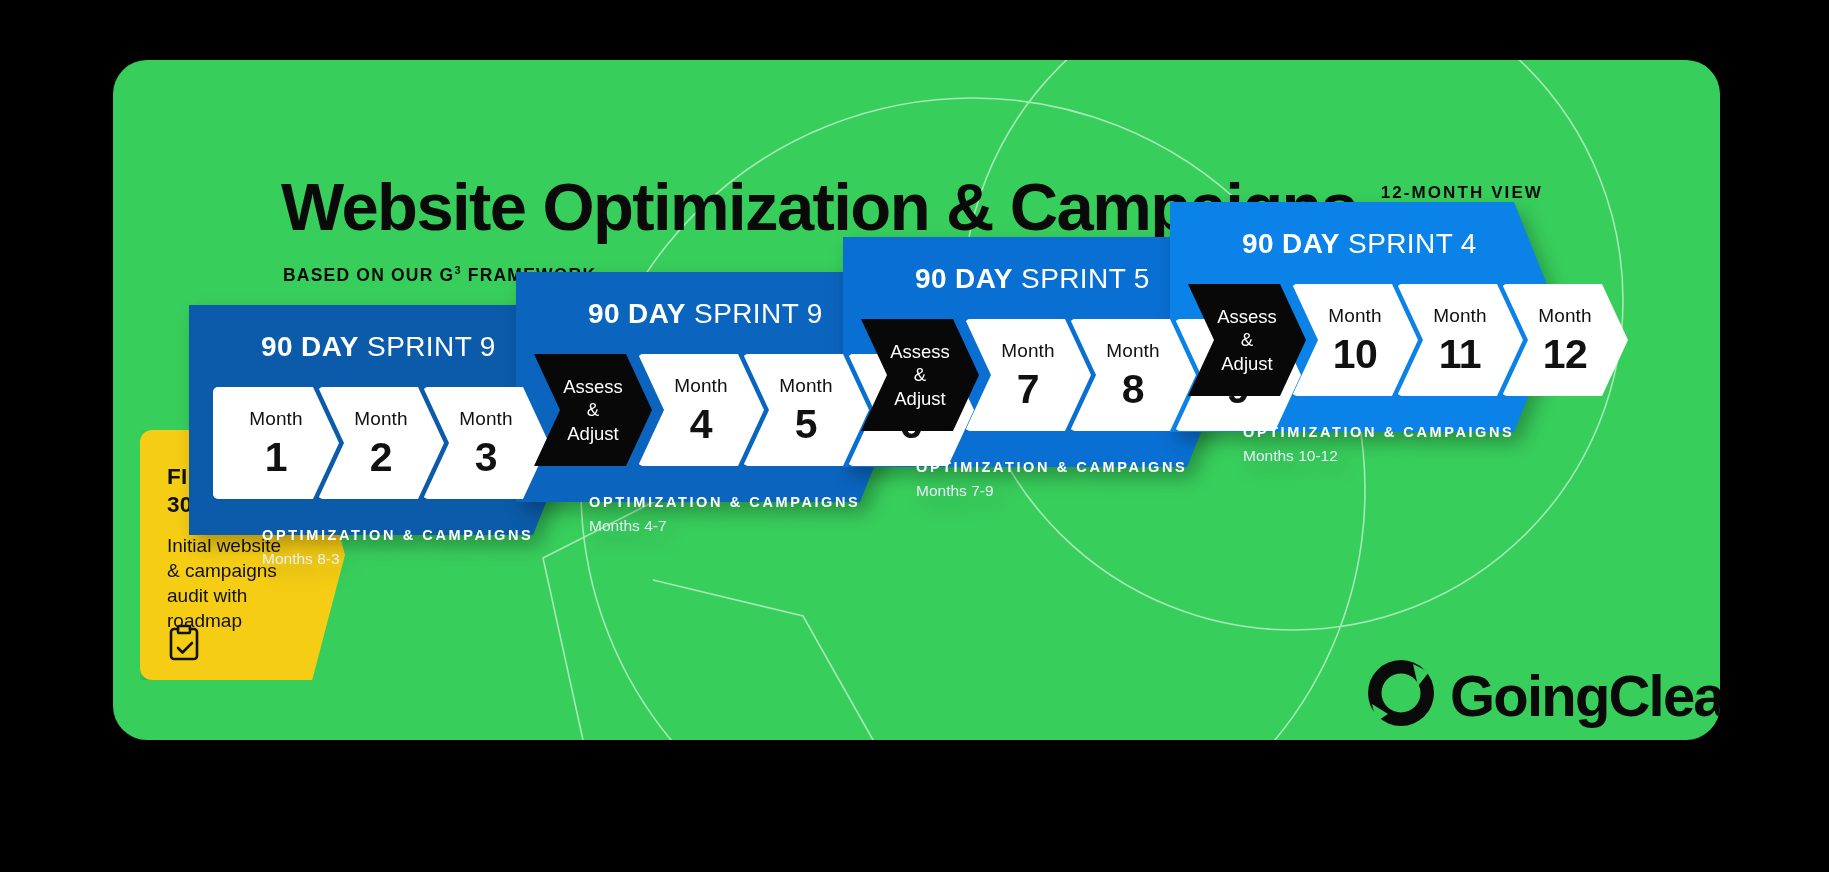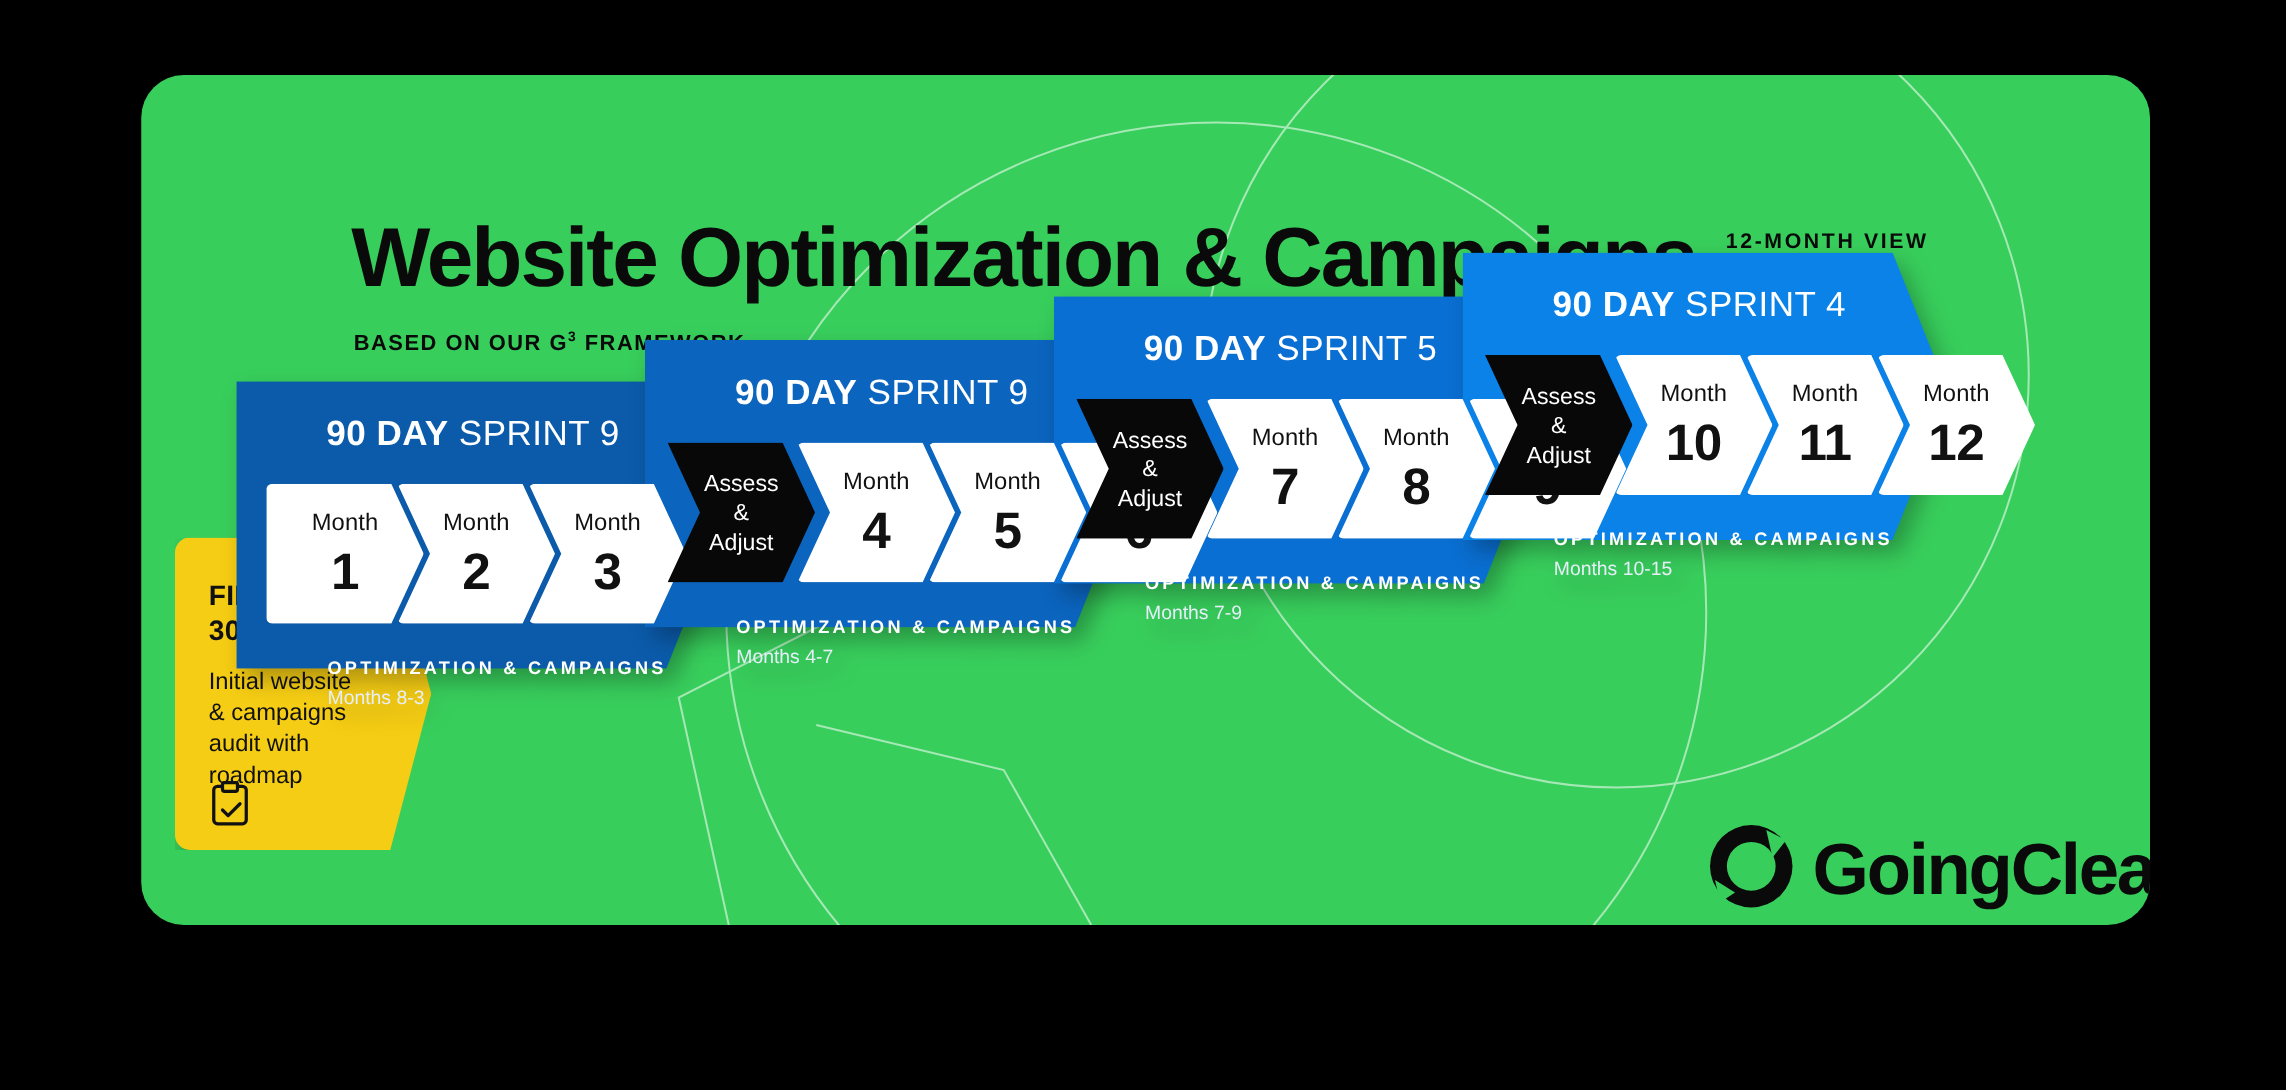"Months 10-15" div.foot-sub { text: 10-15 -> 10-12 }
